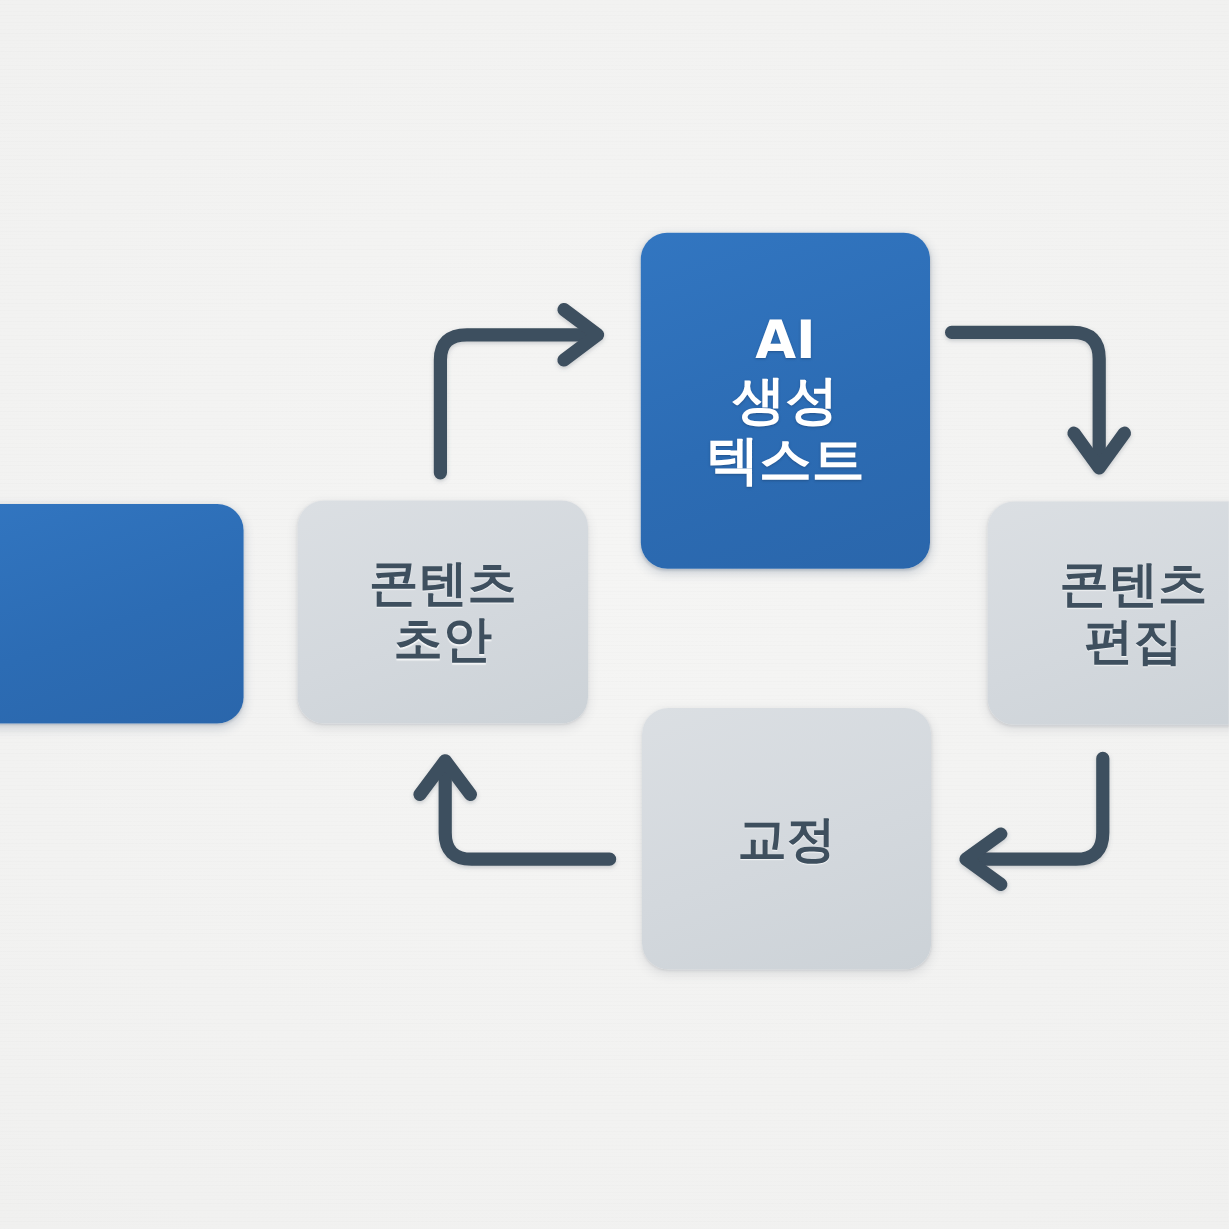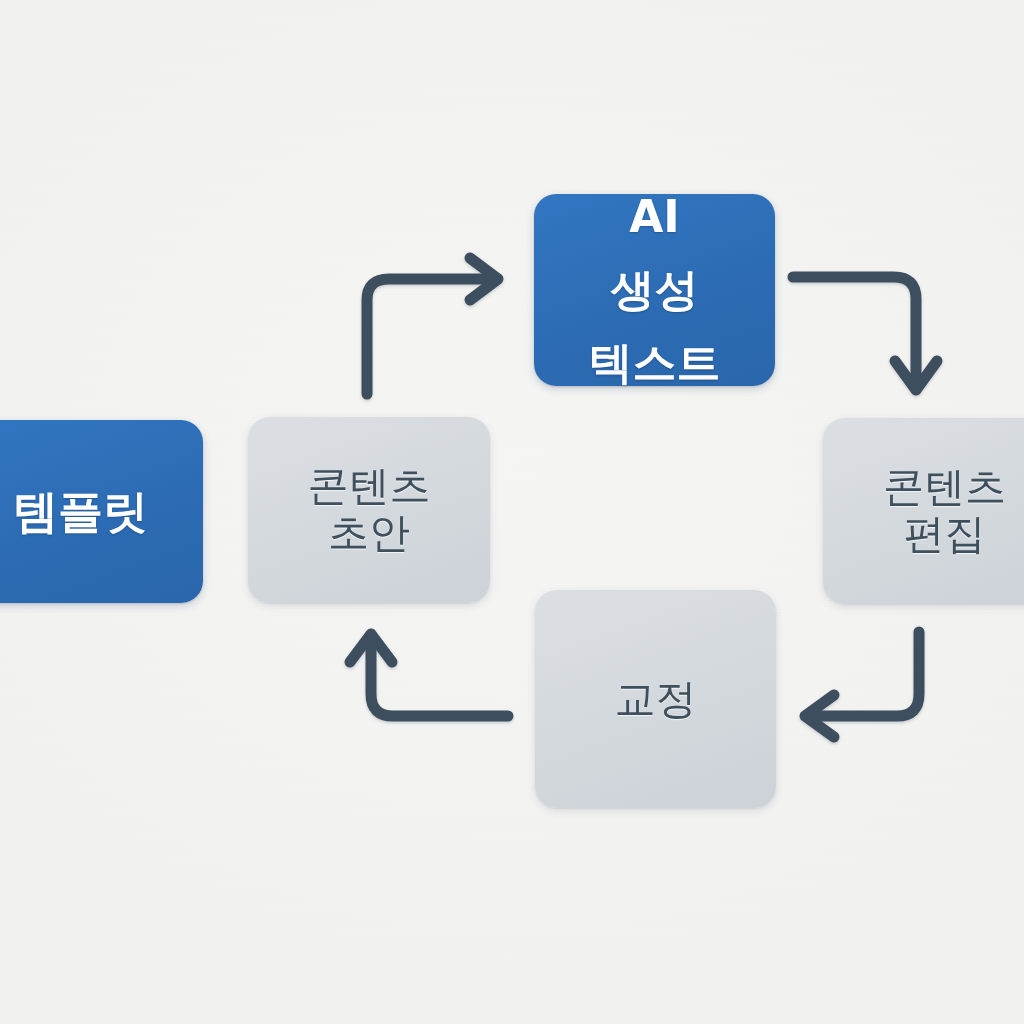"AI" #node-ai-generate { gap: 23px -> none; height: 192px -> 280px }
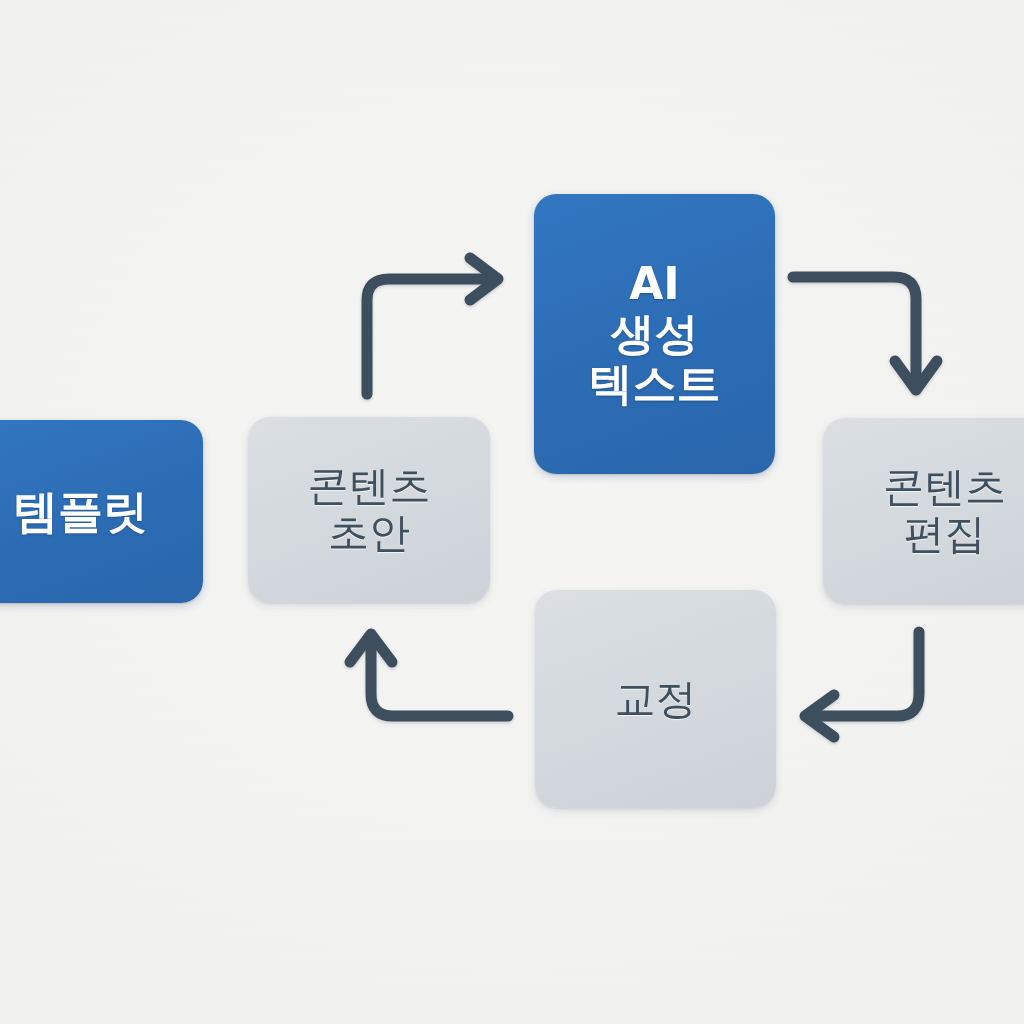"템플릿" span.line { html: <span>템플릿</span> -> none }
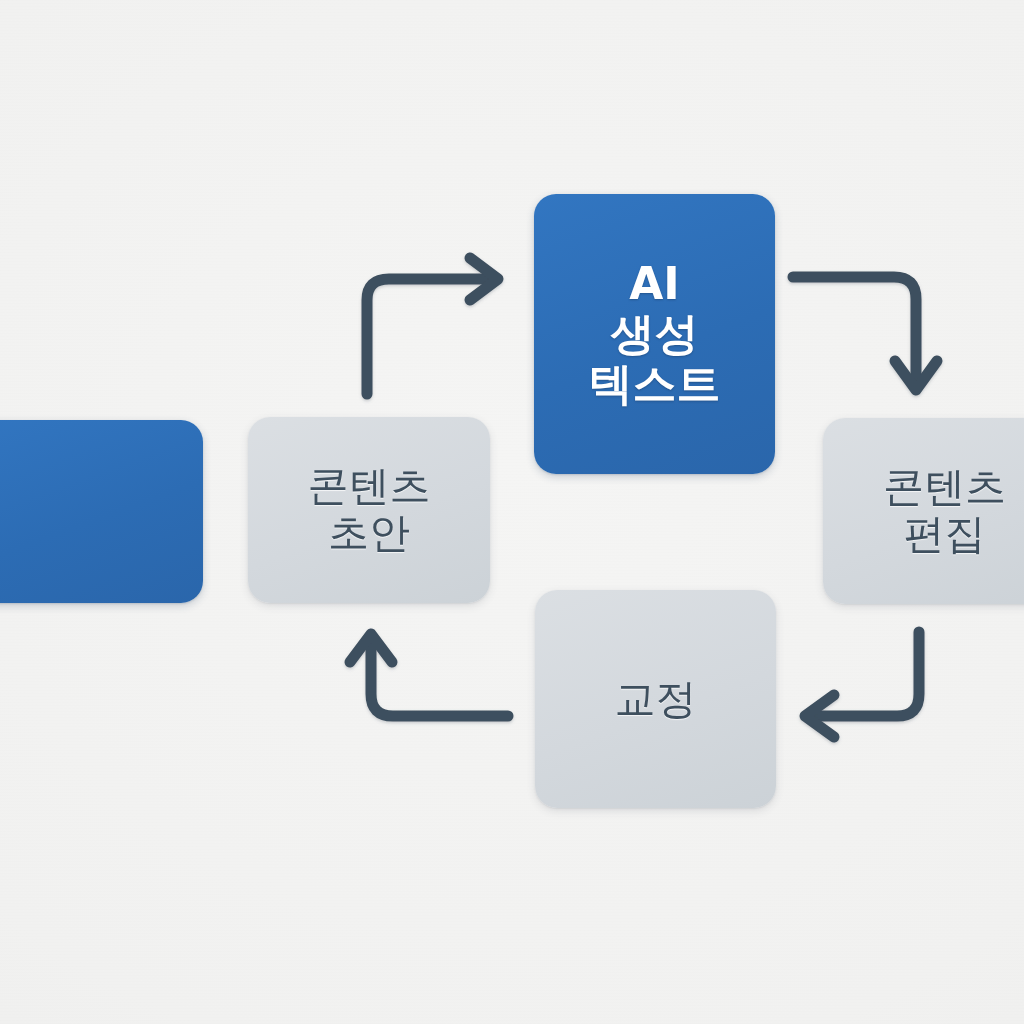"콘텐츠" .node.muted .line { font-weight: 400 -> 700 }
